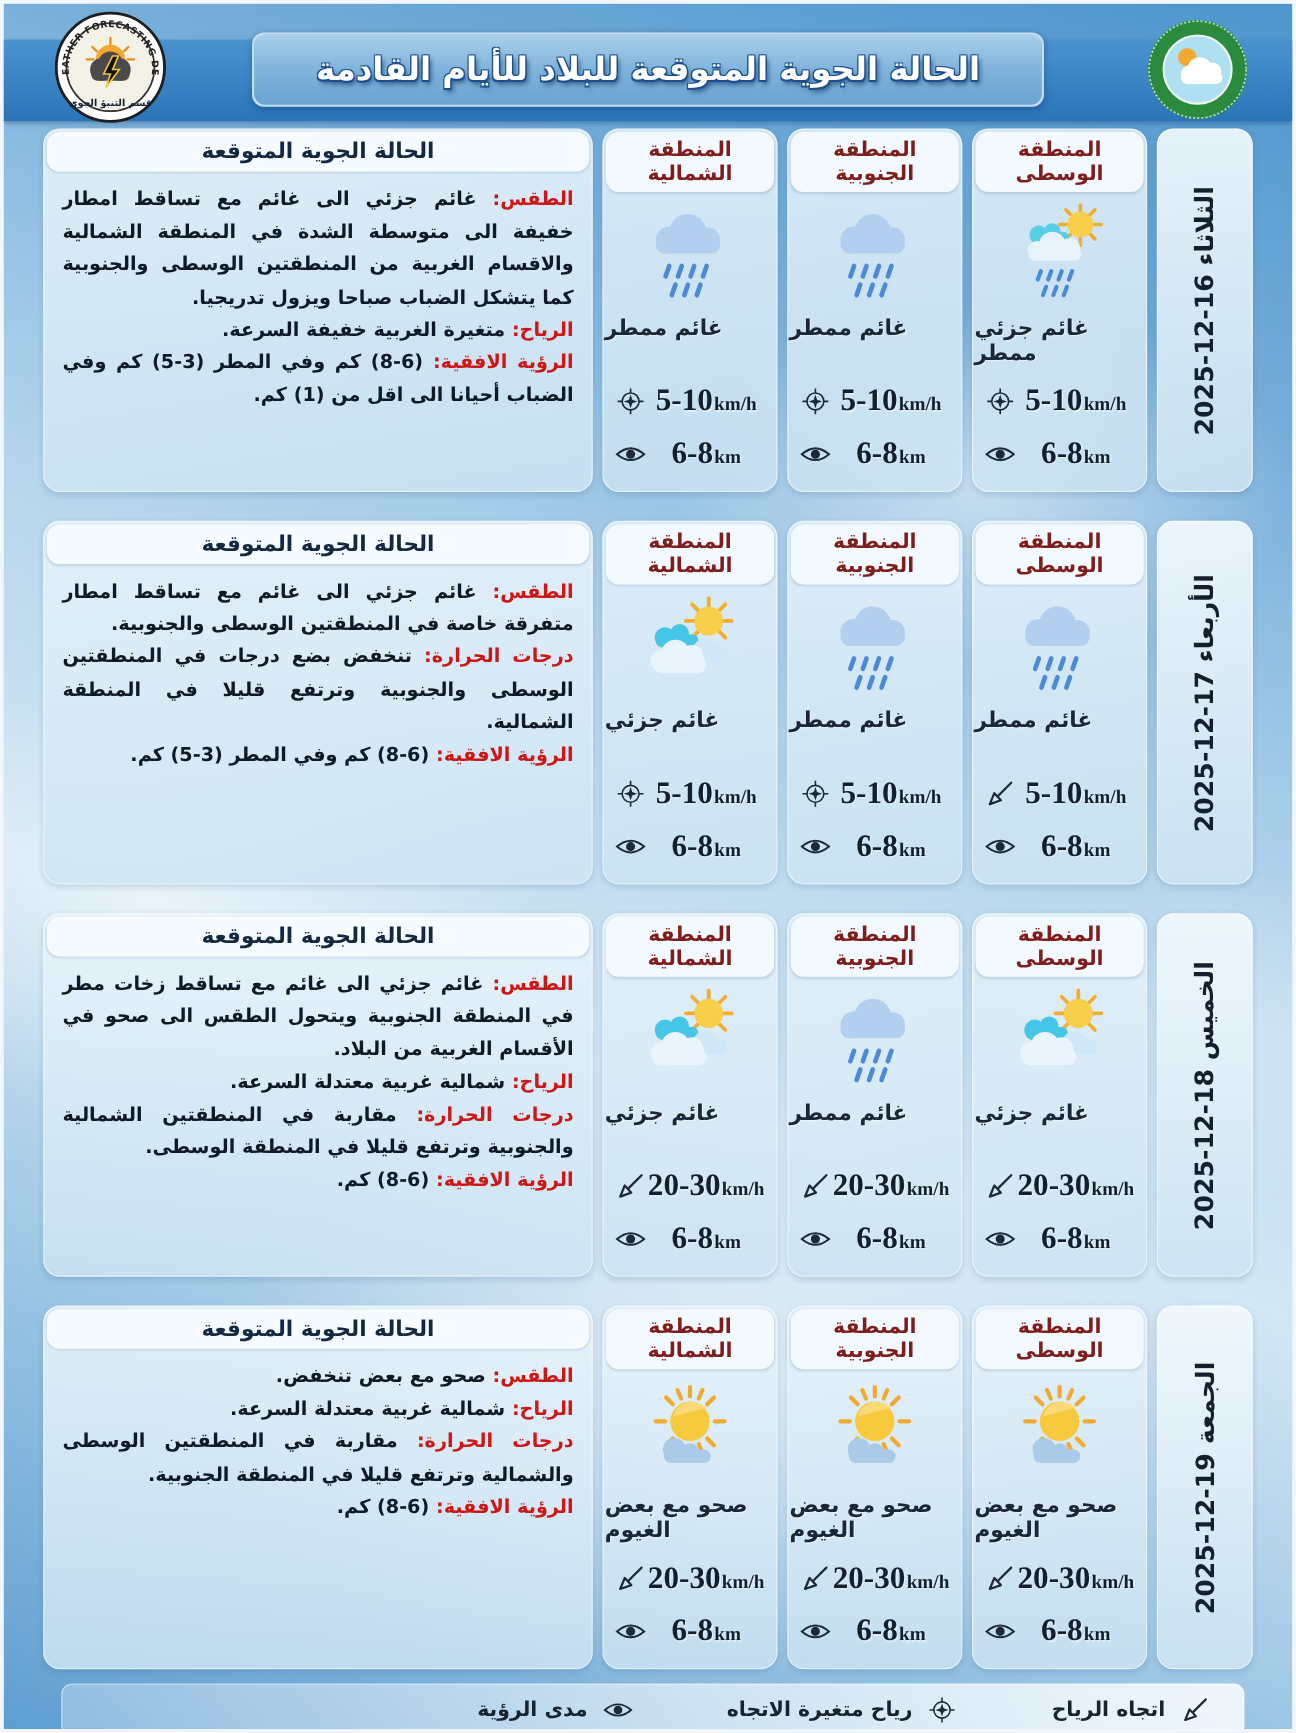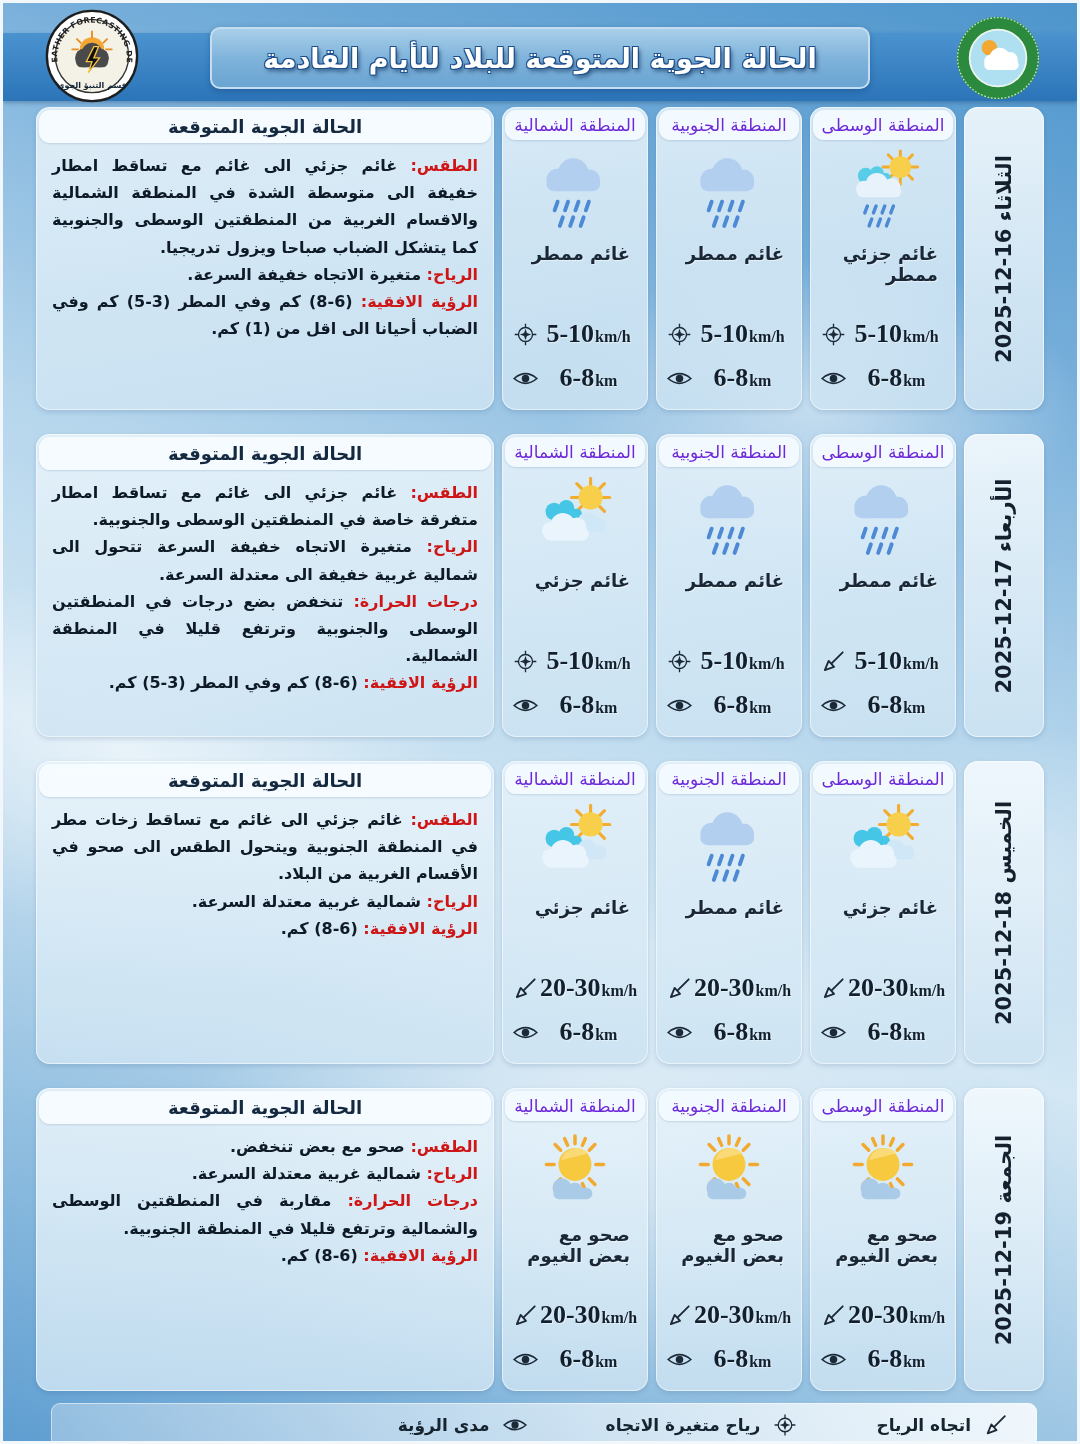"المنطقة الشمالية" .region-header { color: #6d28d9 -> #7f1d1d; font-weight: normal -> bold }
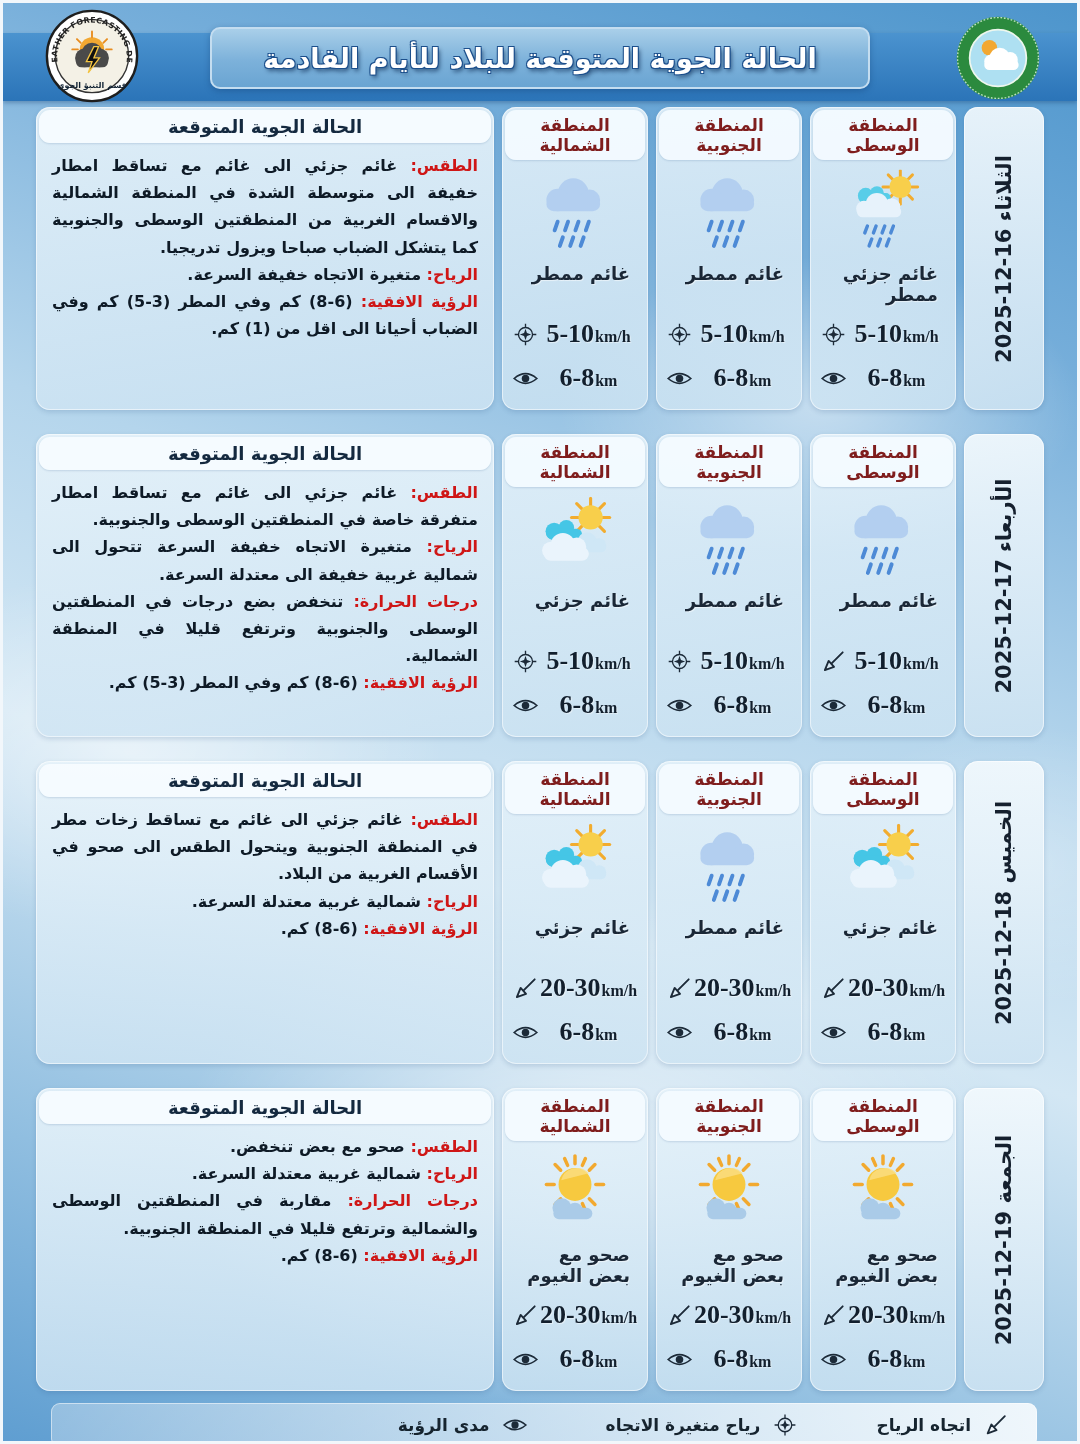"متغيرة الاتجاه خفيفة السرعة." span { text: الاتجاه -> الغربية }
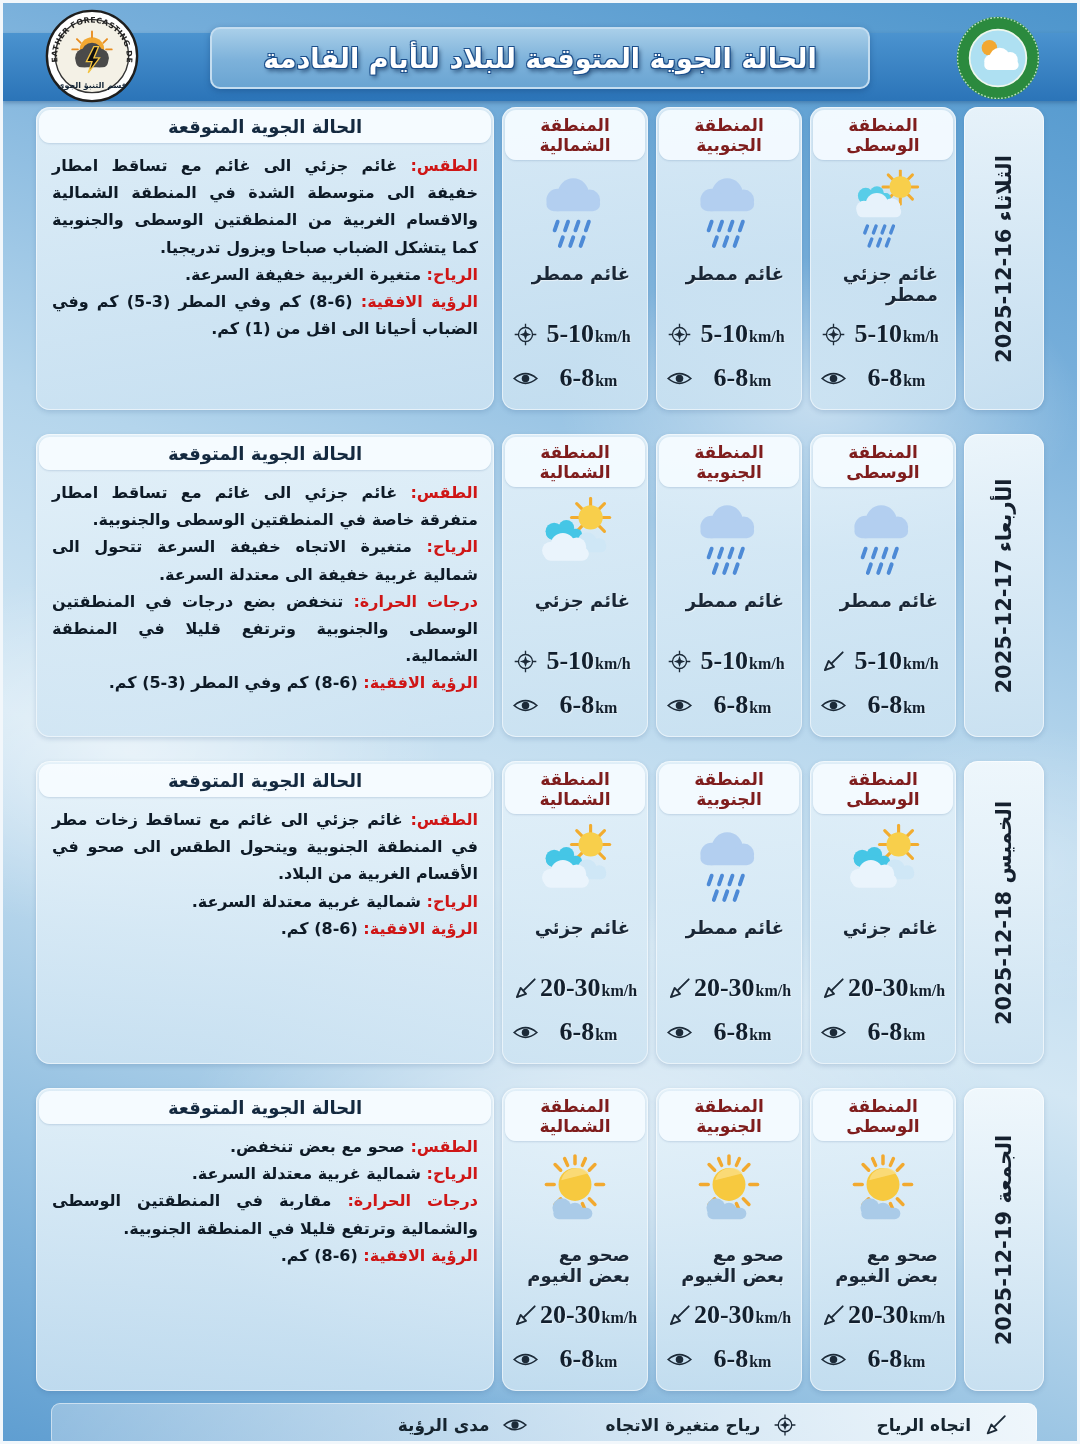"غائم ممطر" .condition { padding: 0 18px -> 0 2px; text-align: right -> left }
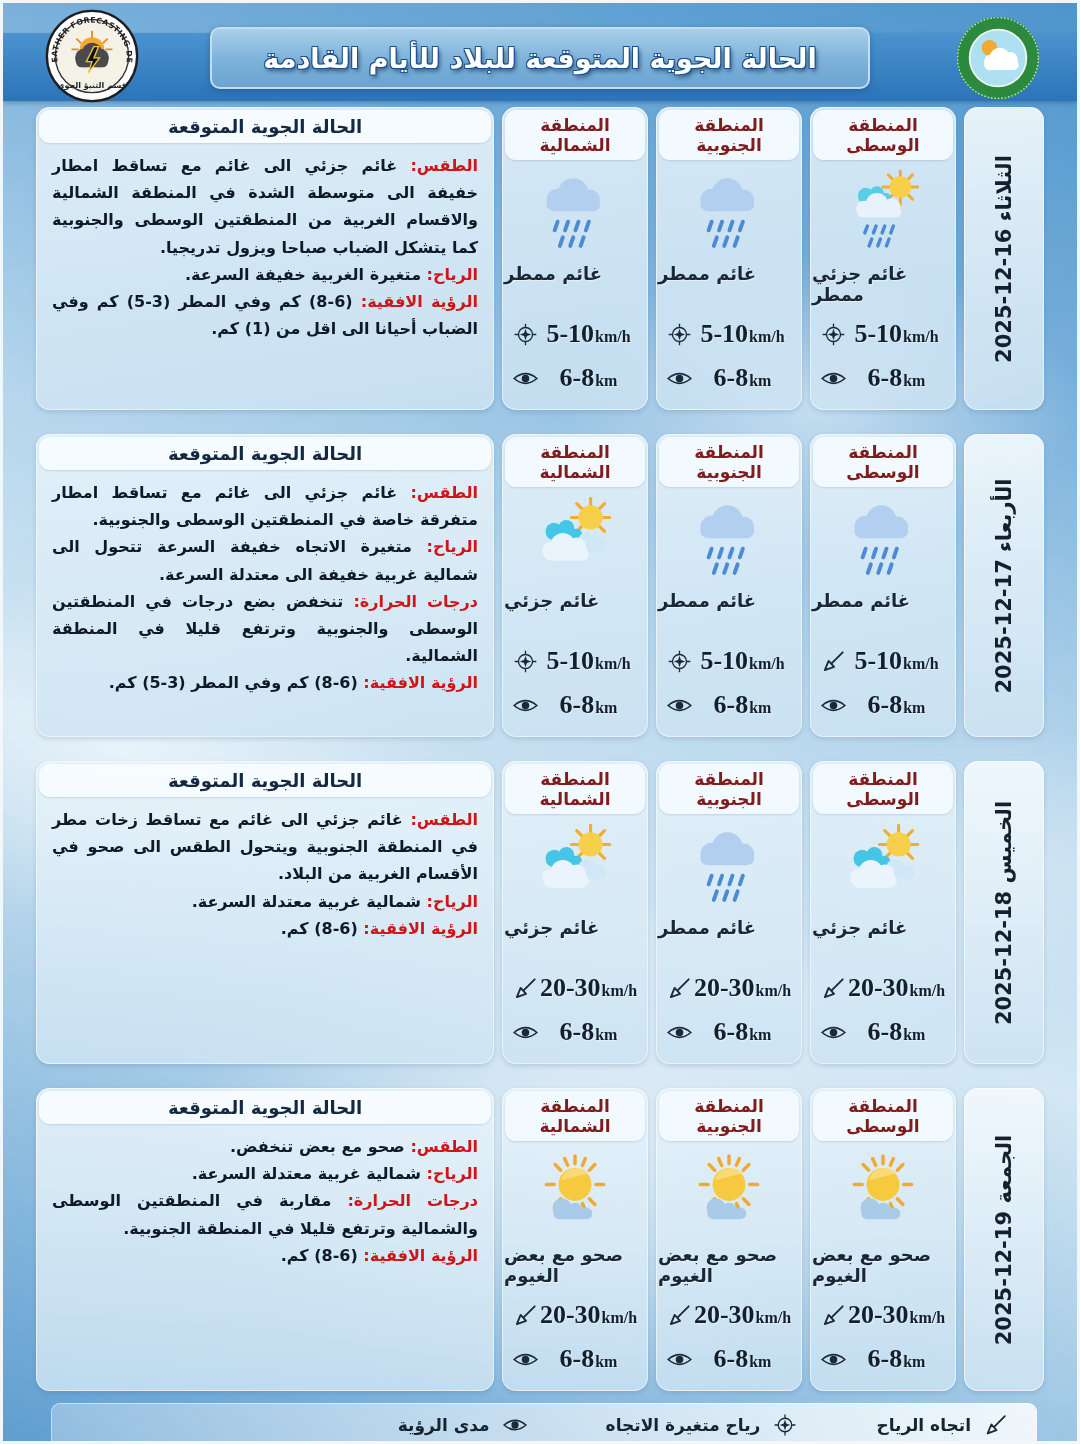"الرياح: متغيرة الاتجاه خفيفة السرعة" p.fitem { html: <p><span>الرياح:</span> <span>متغيرة الاتجاه خفيفة السرعة تتحول الى شمالية غربية خفيفة الى معتدلة السرعة.</span></p> -> none }
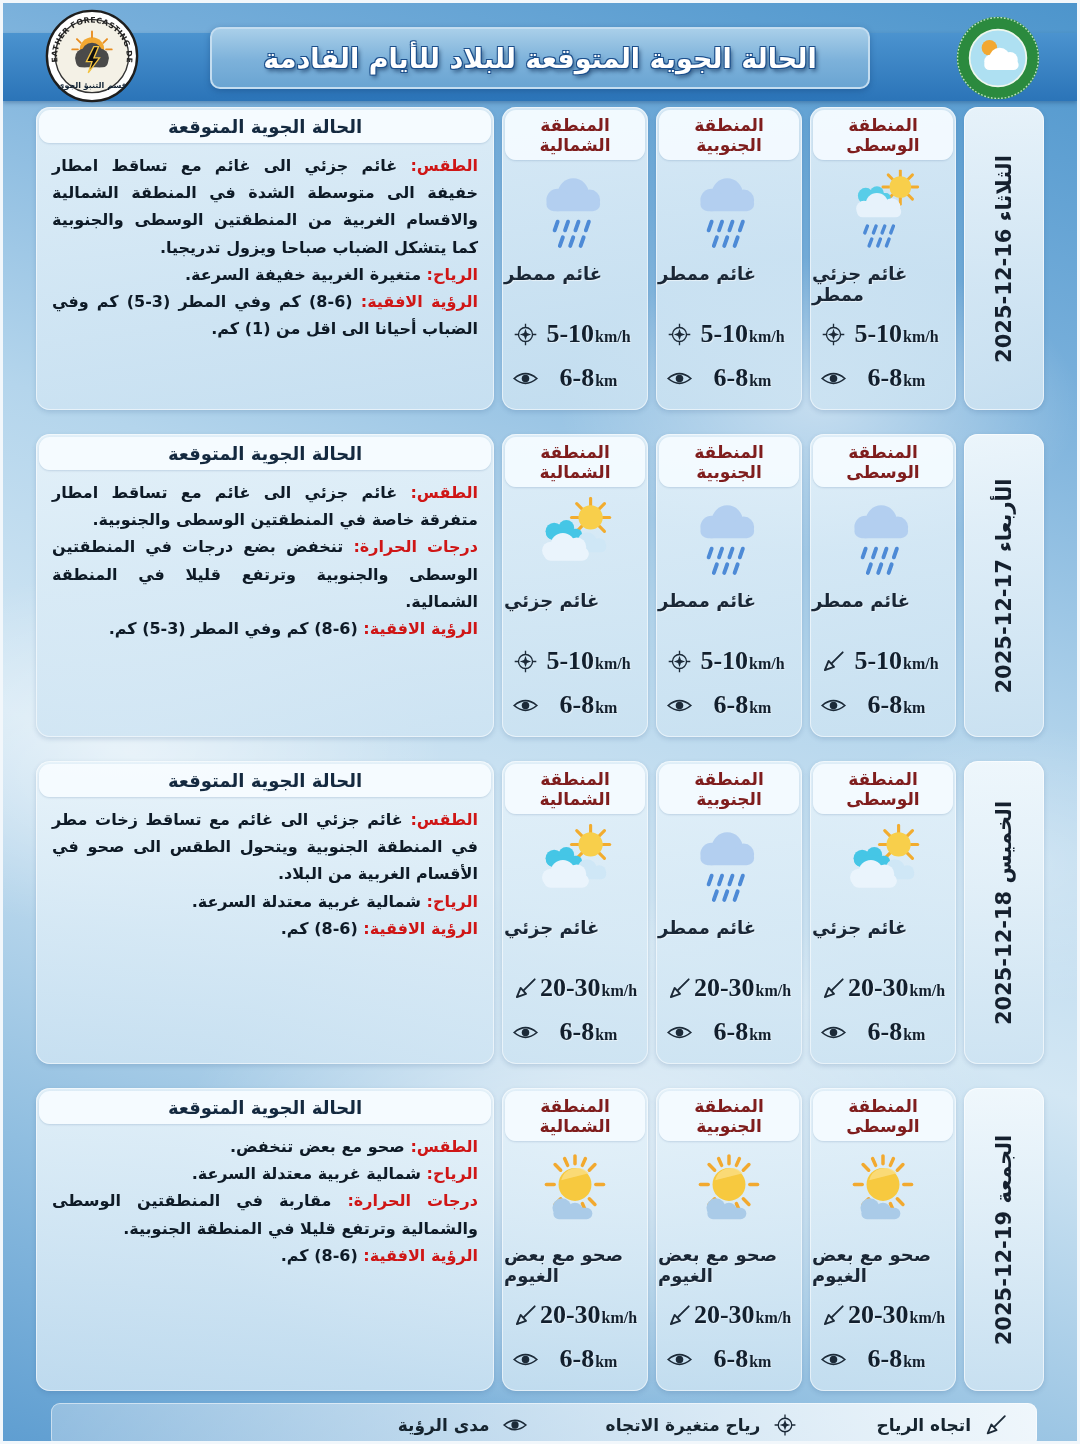"درجات الحرارة: مقاربة في المنطقتين الشمالية" p.fitem { html: none -> <p><span>درجات الحرارة:</span> <span>مقاربة في المنطقتين الشمالية والجنوبية وترتفع قليلا في المنطقة الوسطى.</span></p> }
